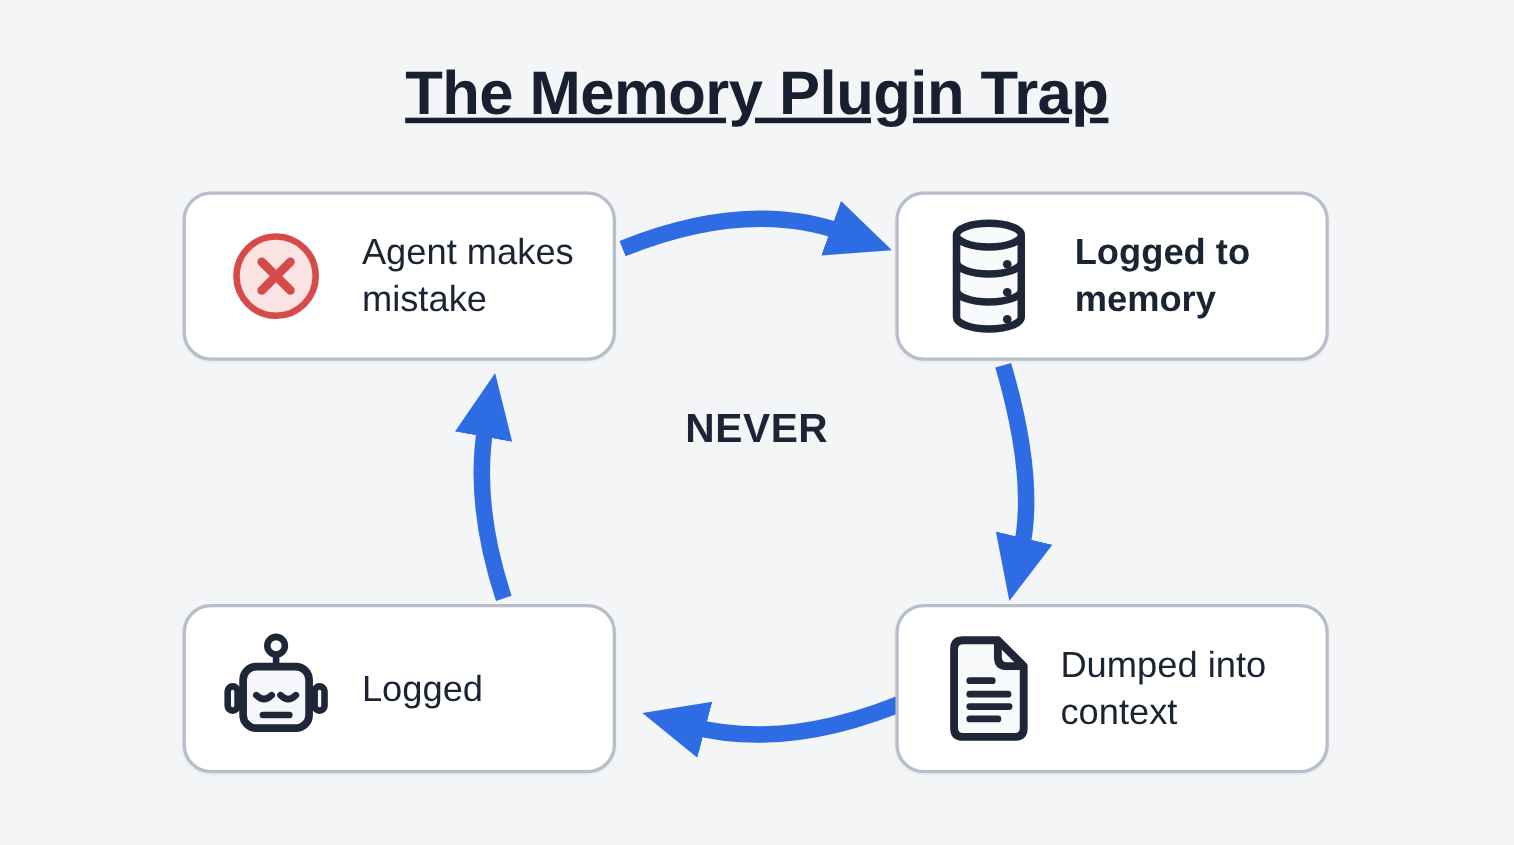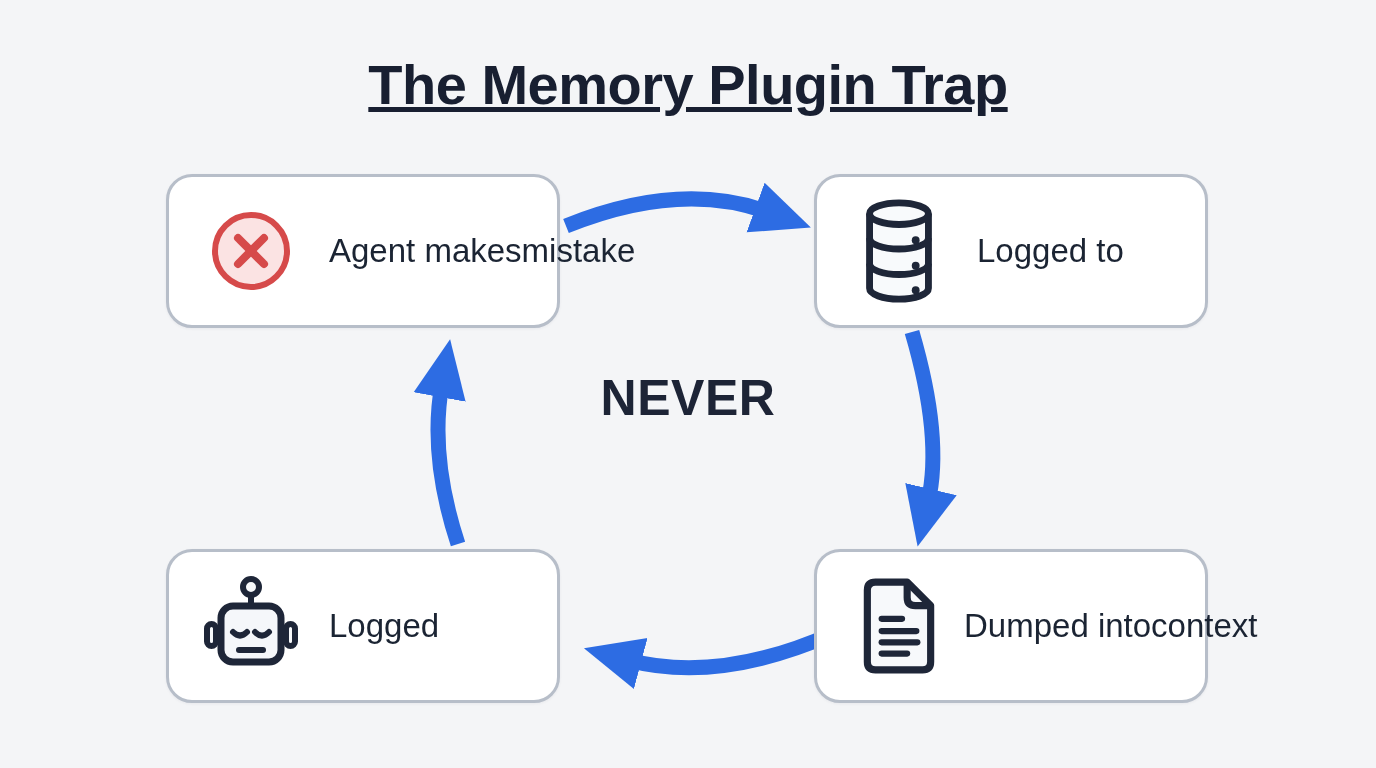"Agent makes" .node .label { flex-direction: row -> column }
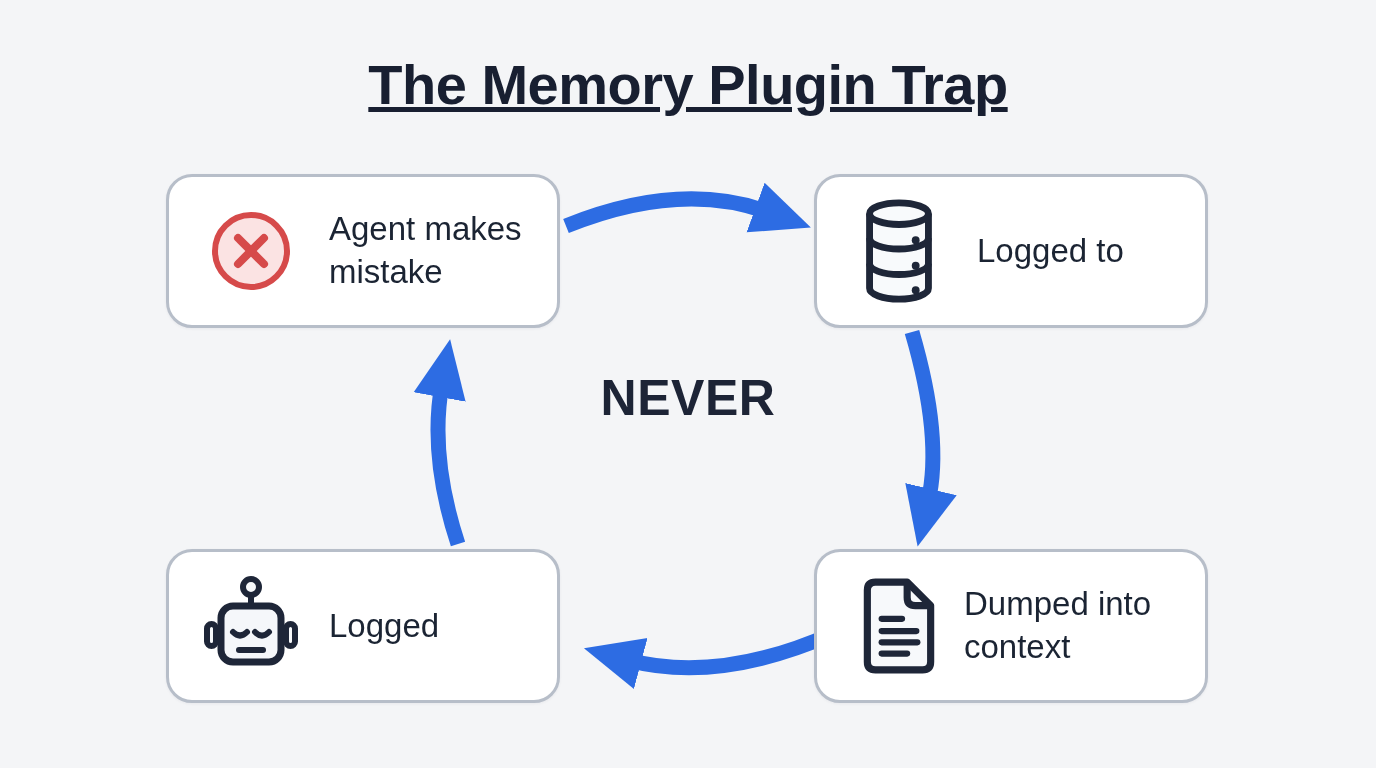"Logged to" .node-tr { font-weight: none -> bold }
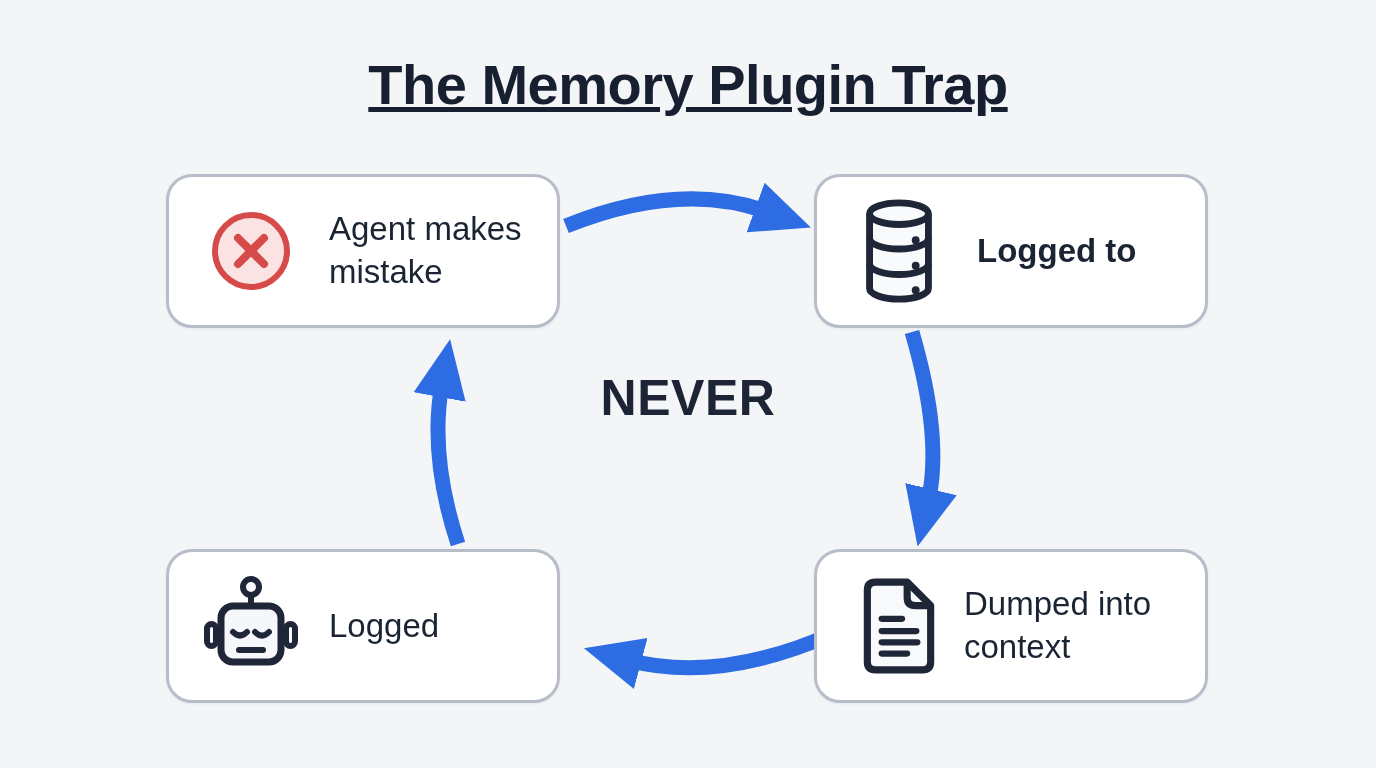"memory" span { html: none -> <span>memory</span> }
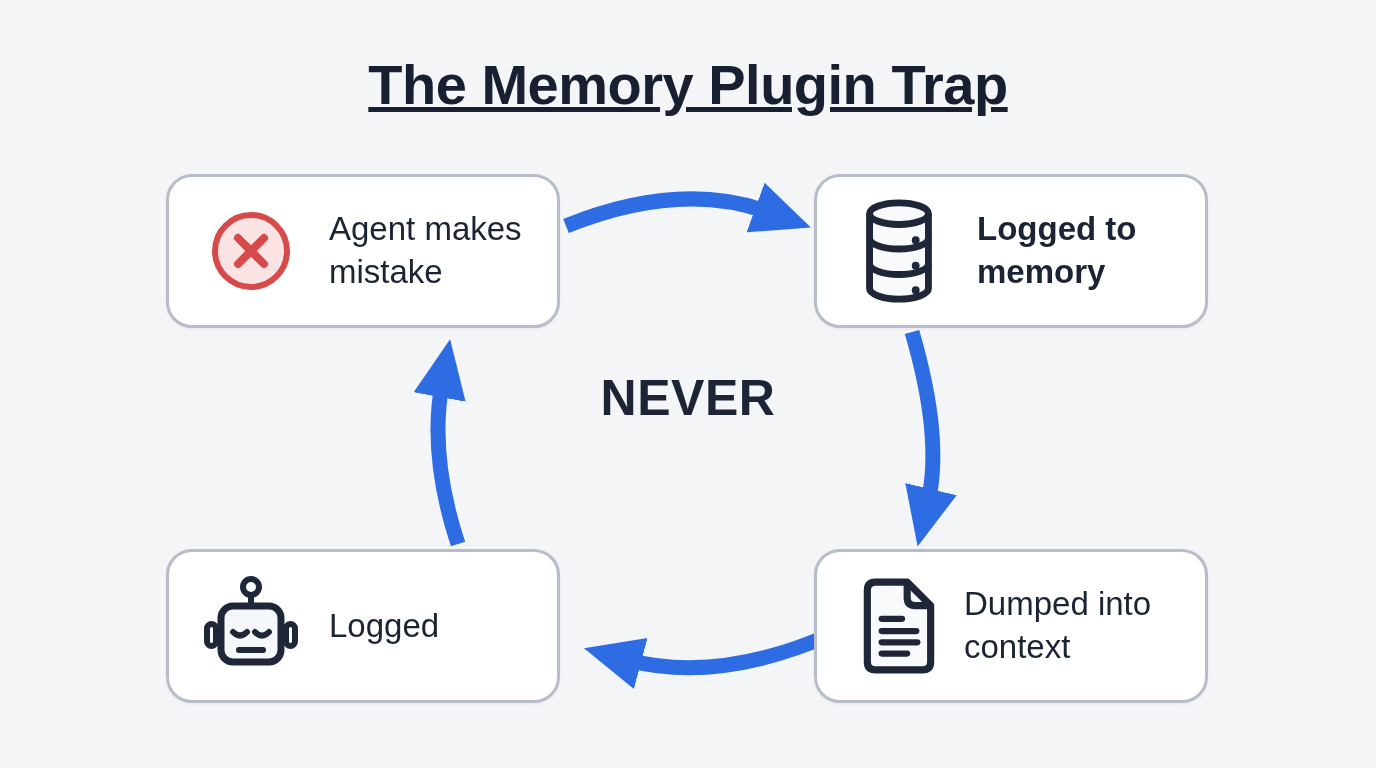"NEVER" .center-label { font-size: 50px -> 37px }
